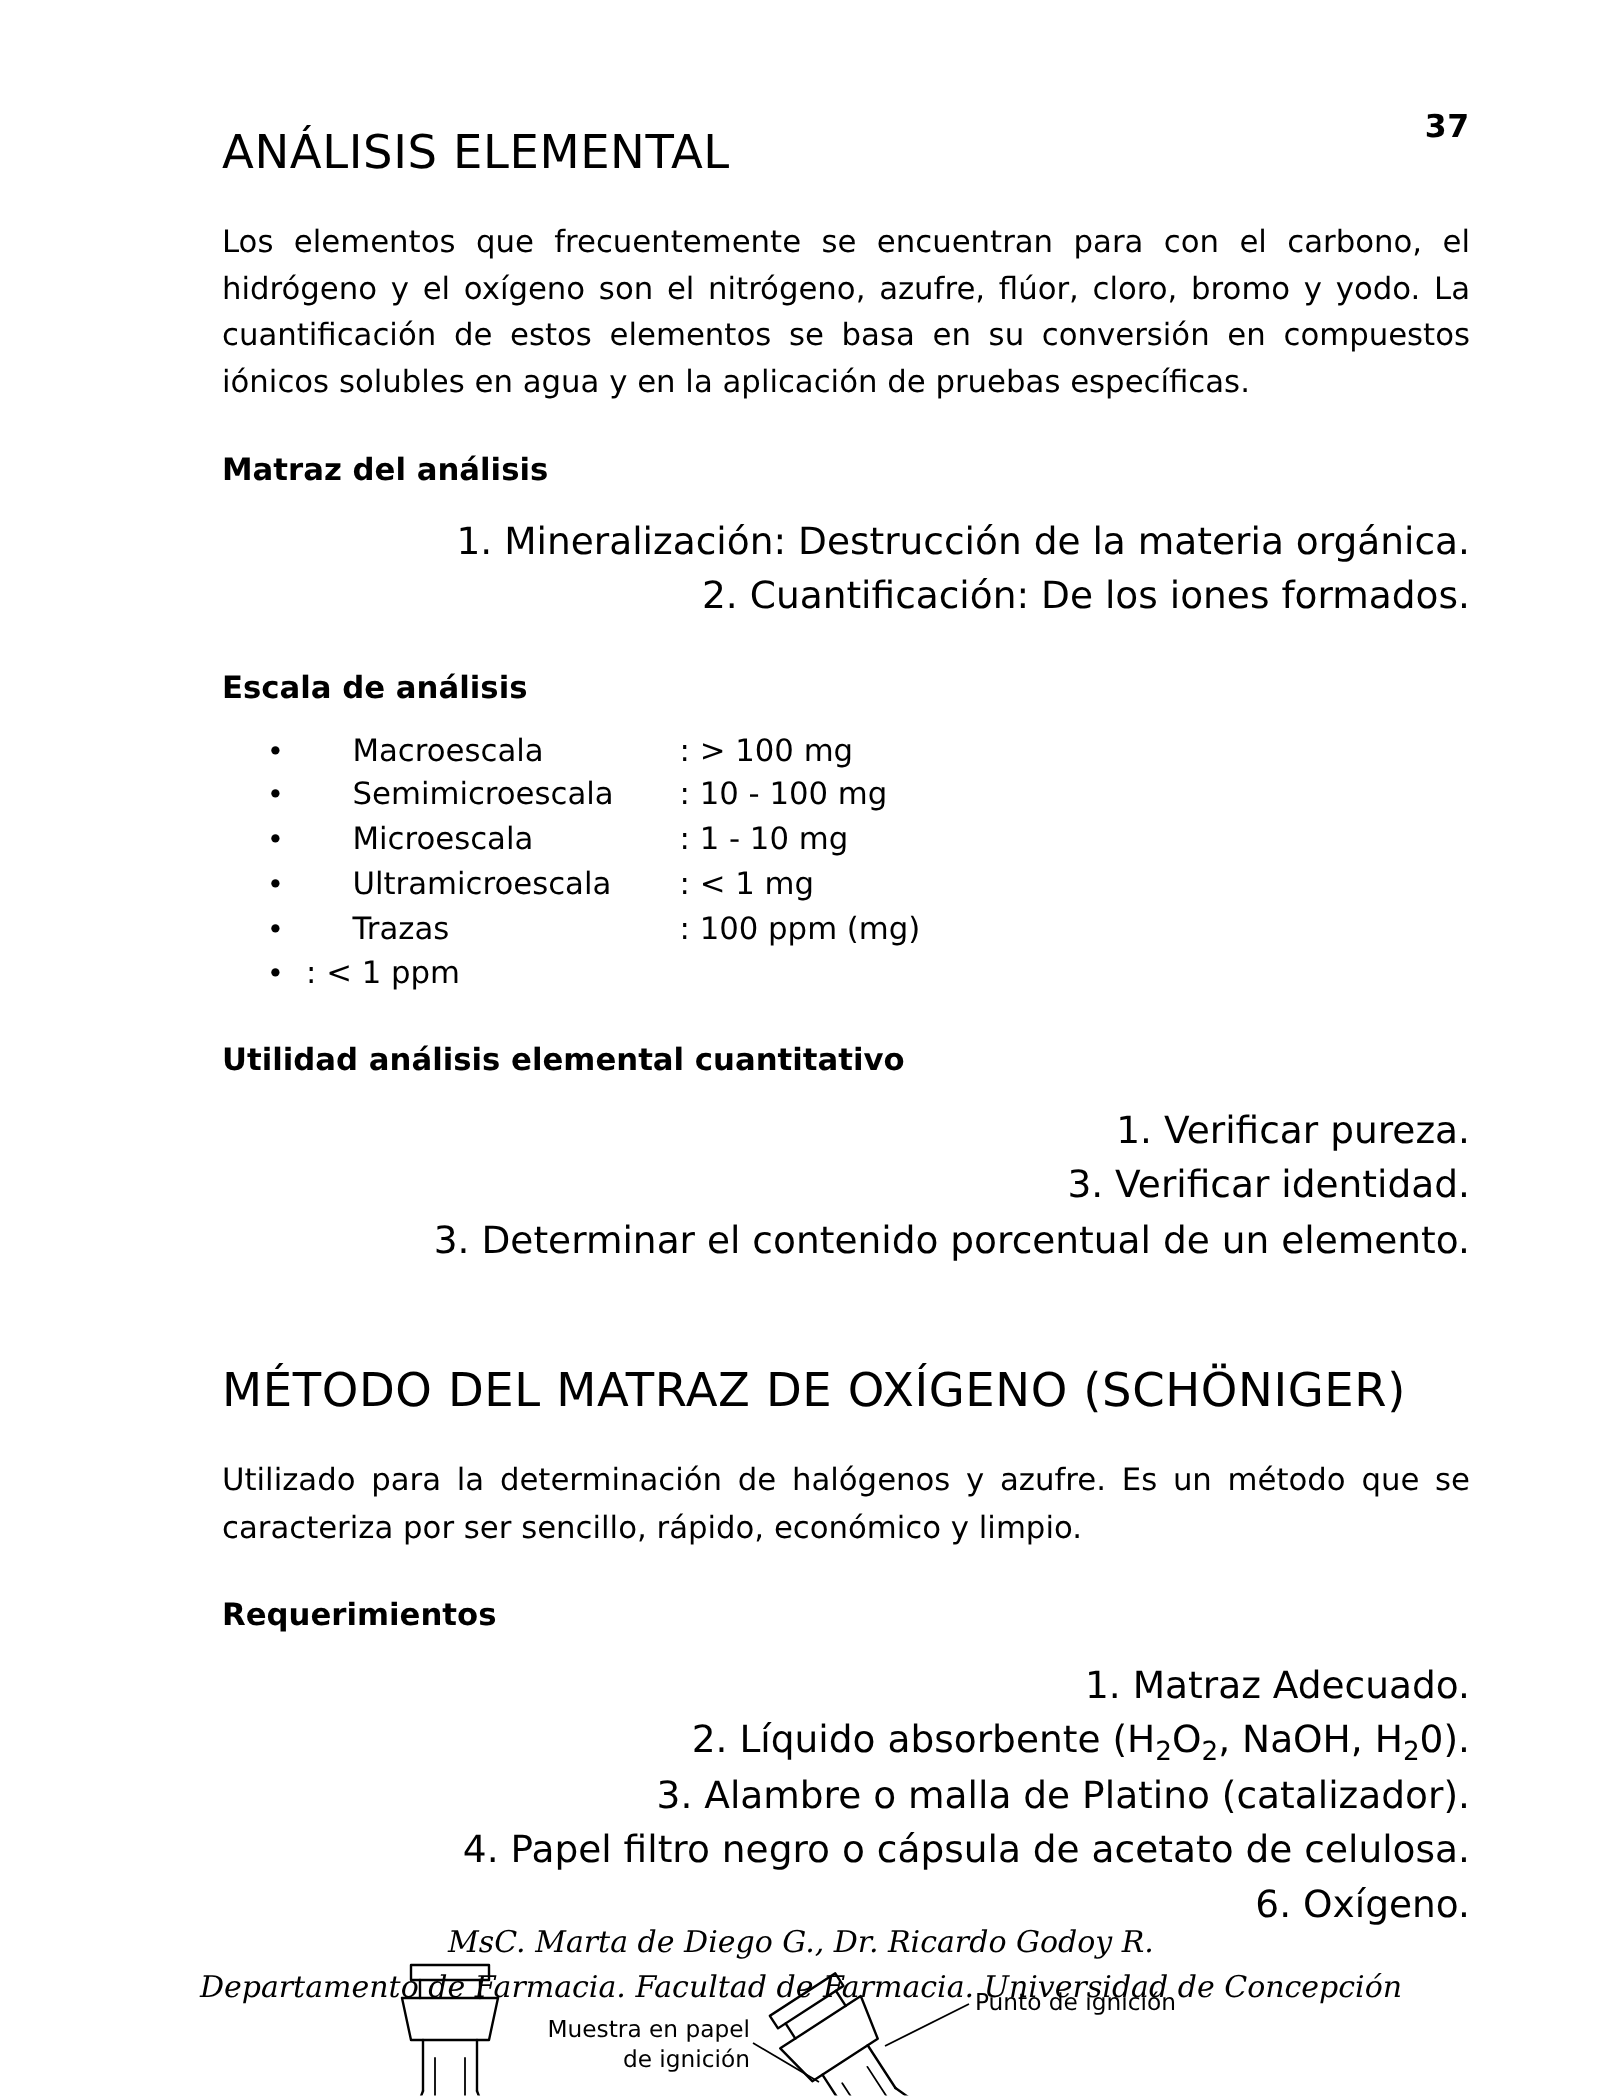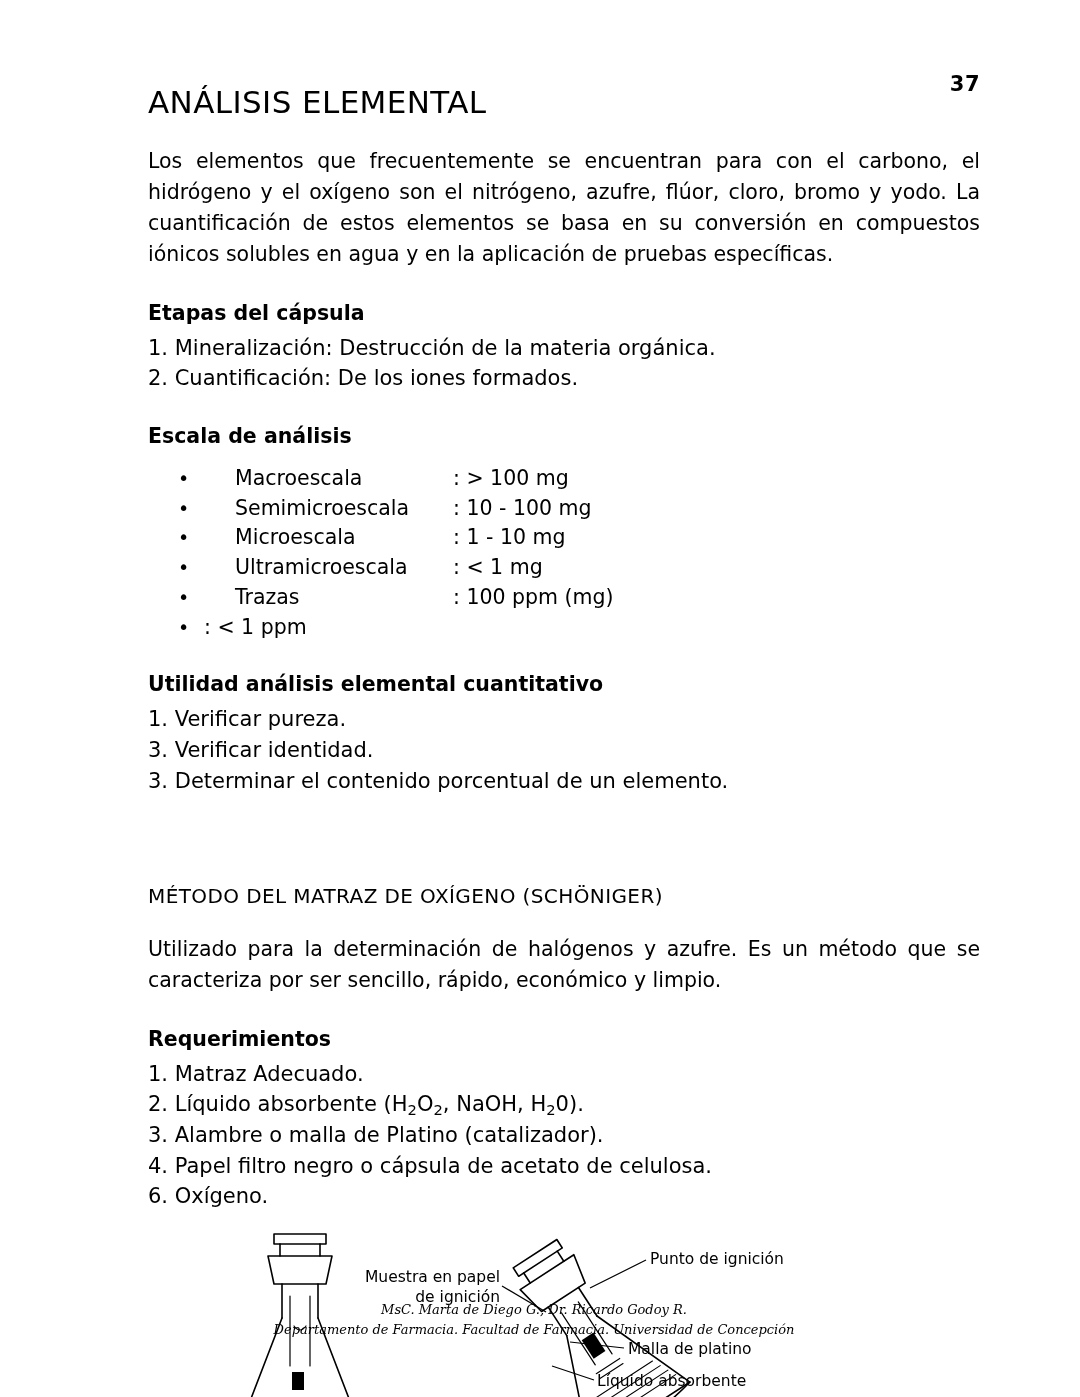"Etapas del cápsula" h2.section { text: Etapas del cápsula -> Matraz del análisis }
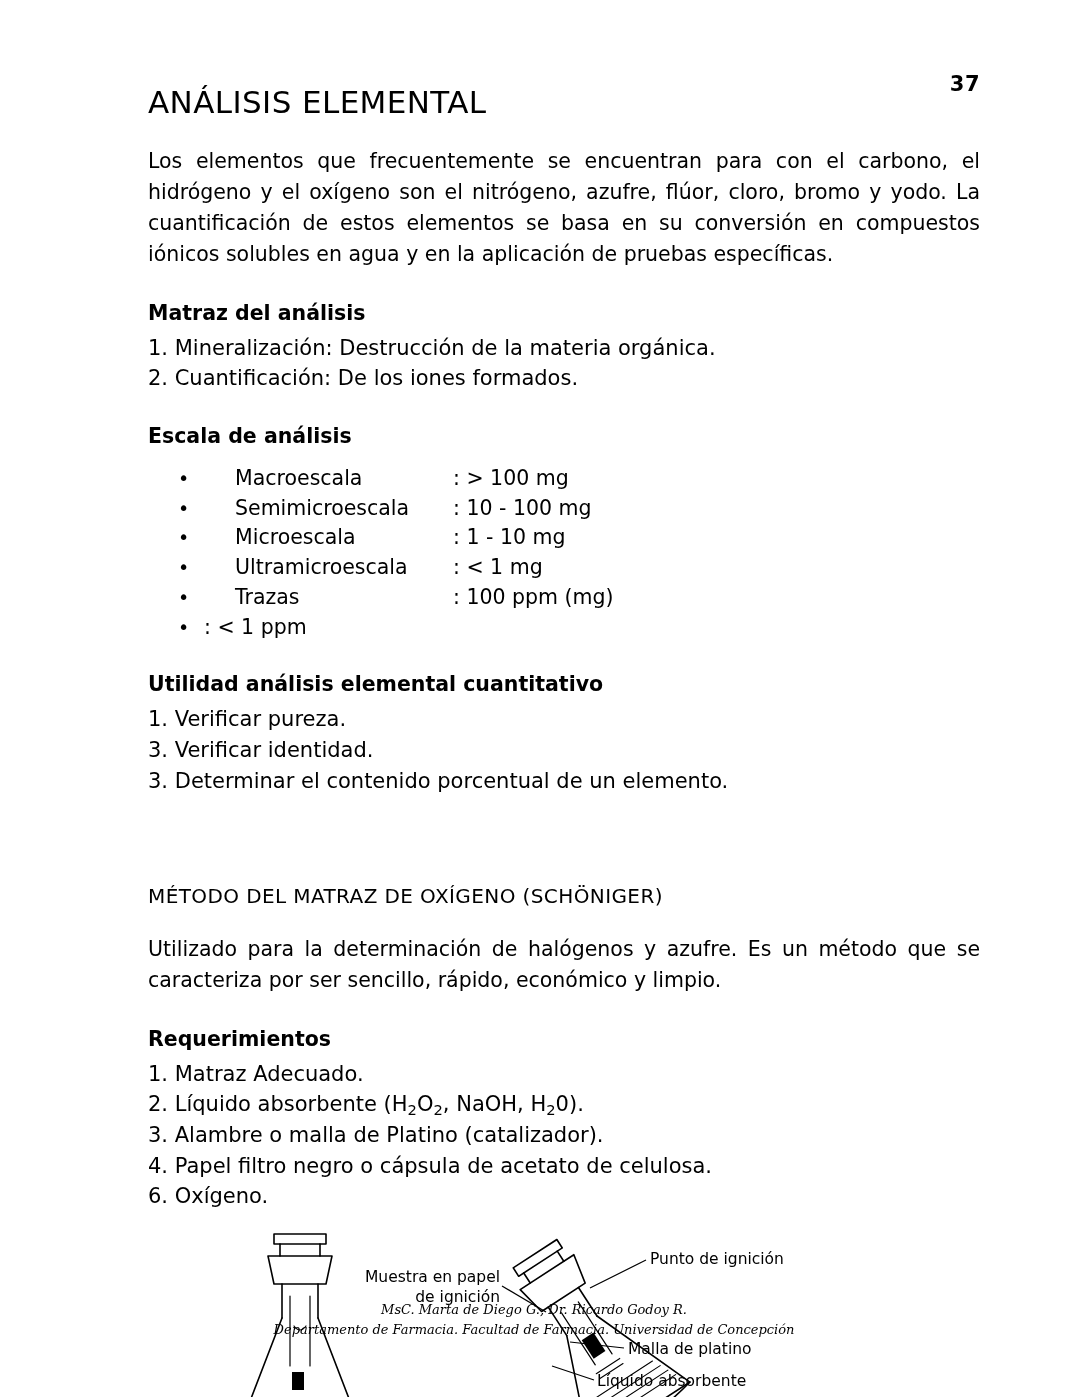"1. Mineralización: Destrucción de la" .num-list { font-size: 21px -> 25px; margin: 8px 0 0 0 -> 18px 0 0 0; text-align: none -> right }
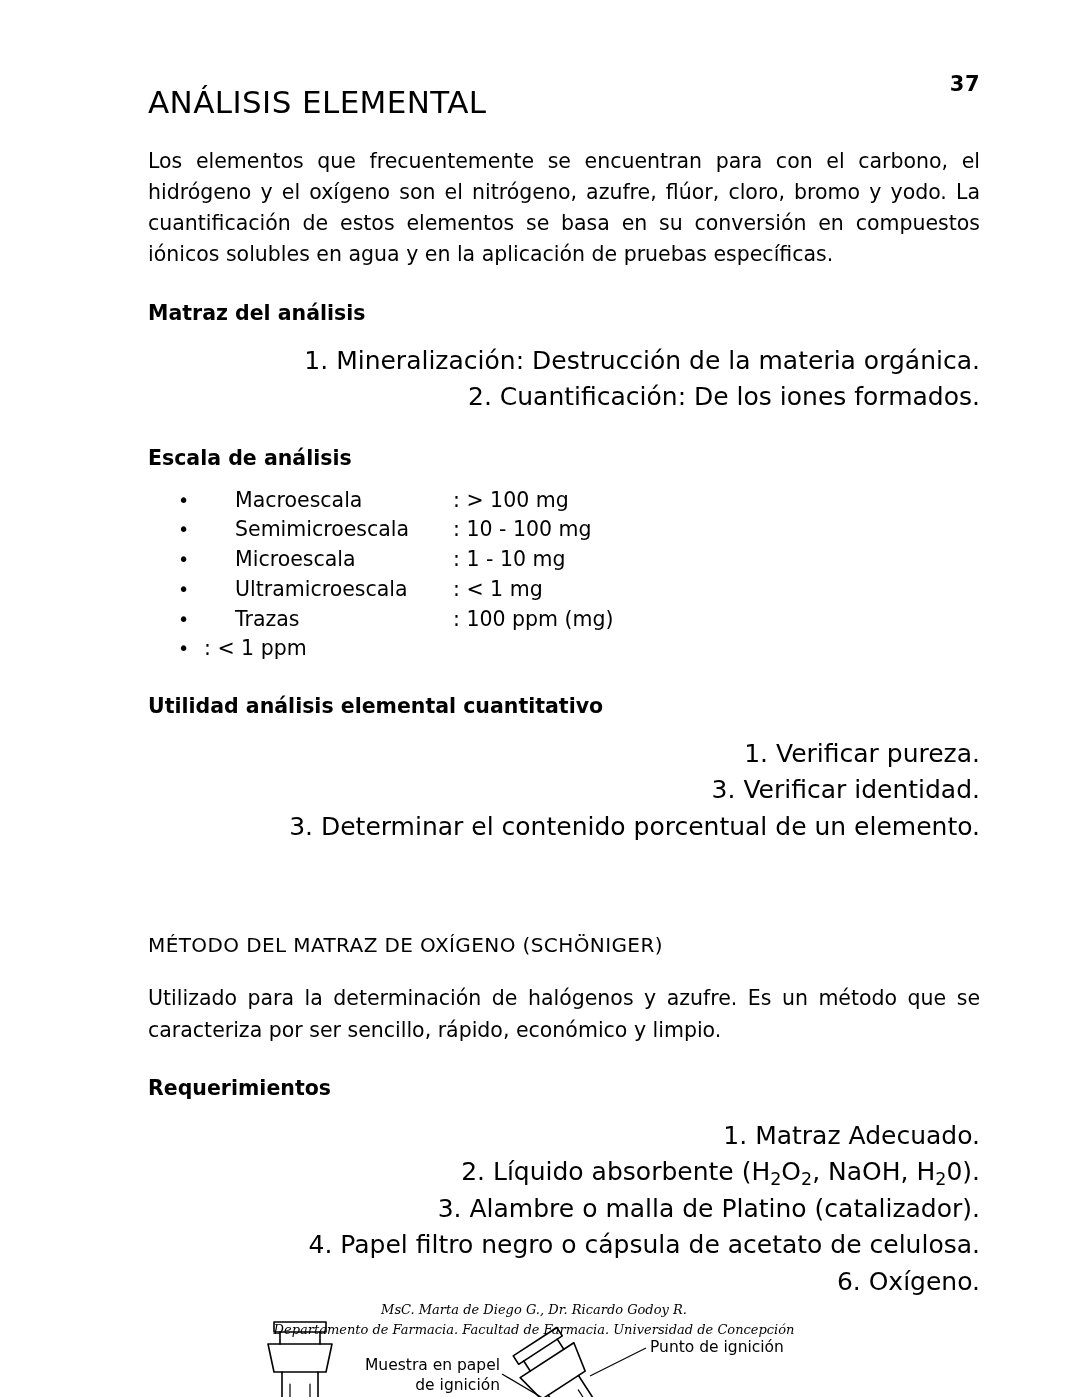"MÉTODO DEL MATRAZ DE OXÍGENO" h1.doc-title.second { font-size: 20px -> 31px; margin-top: 88px -> 64px }
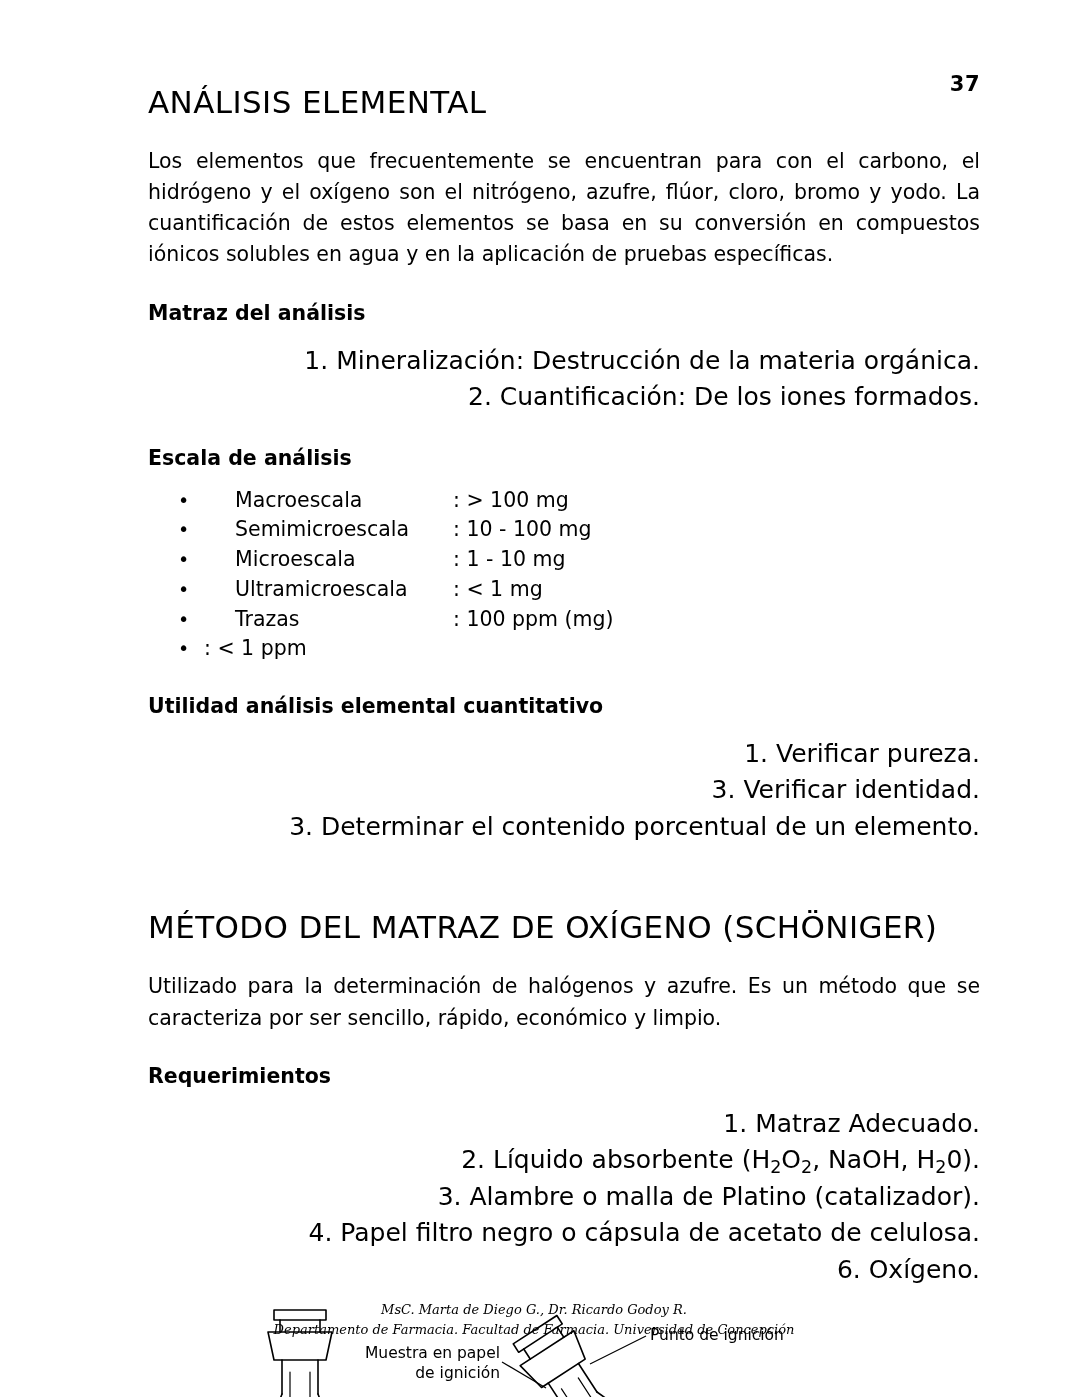"MsC. Marta de Diego G.," .footer { font-size: 13px -> 20px }
